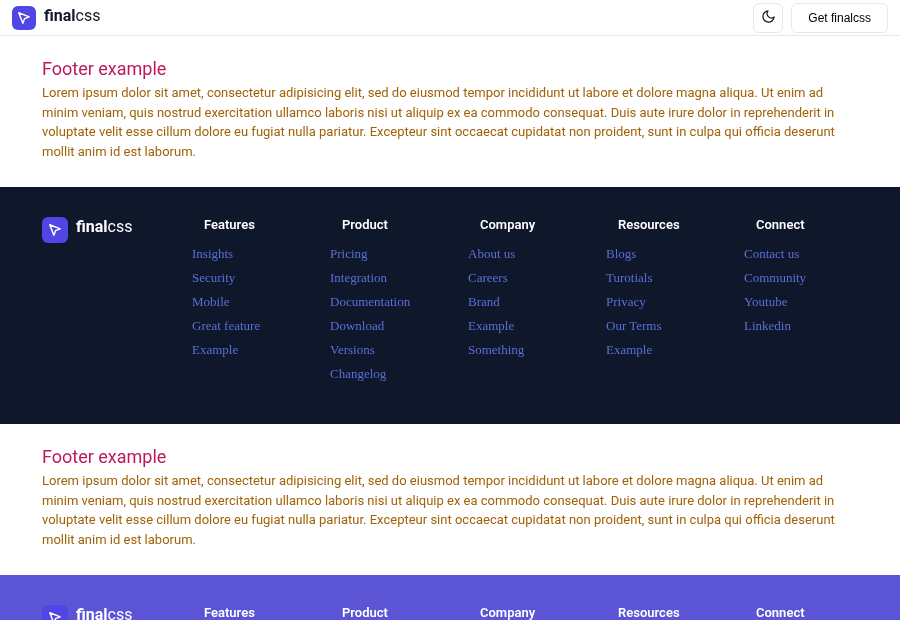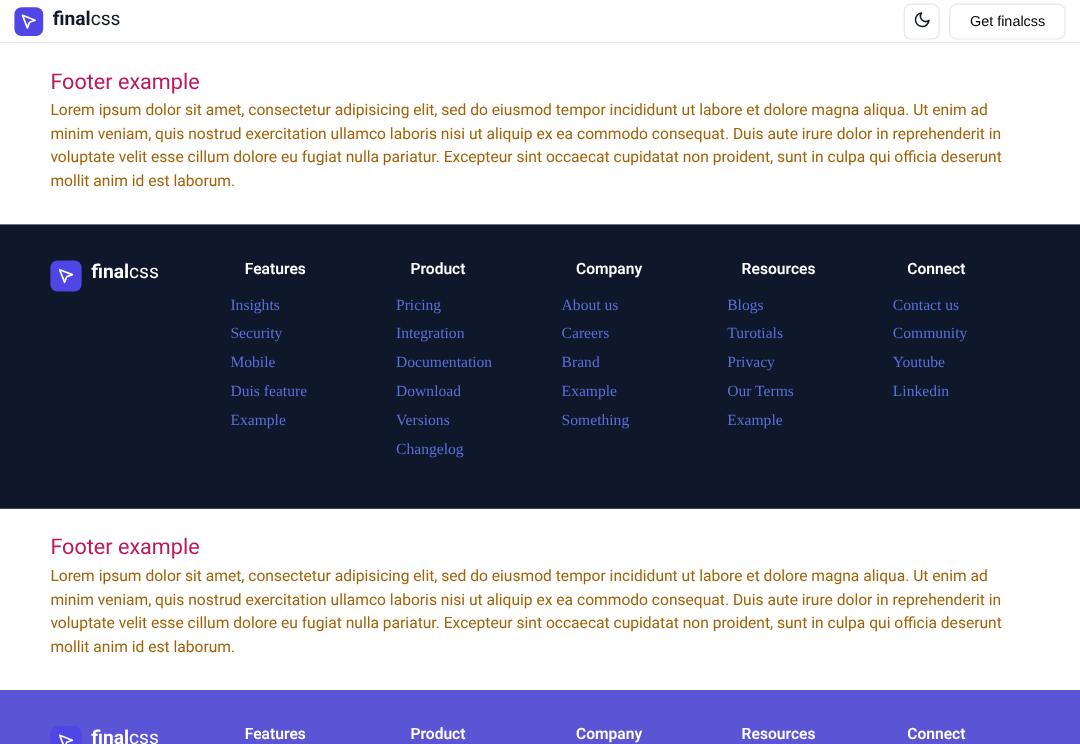"Duis feature" a { text: Duis -> Great }
